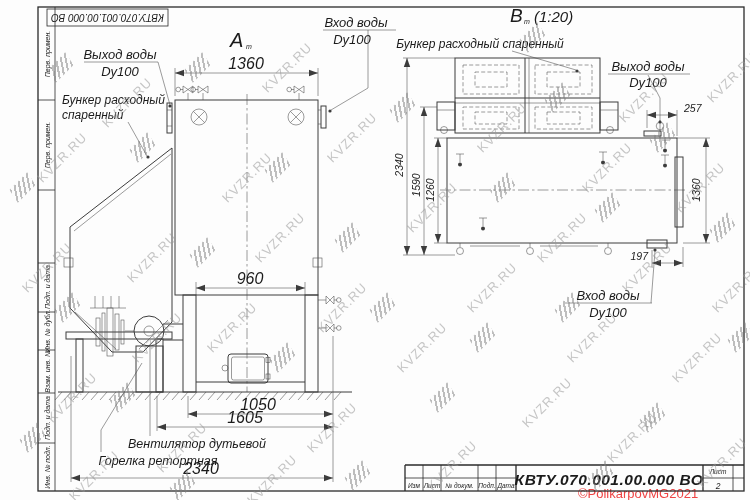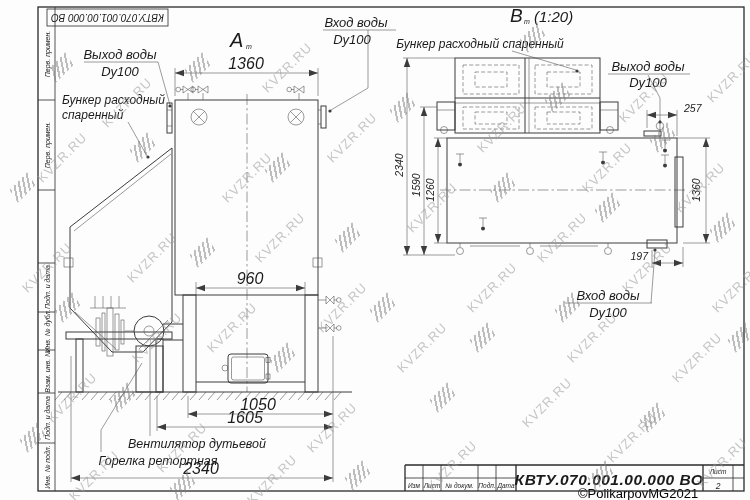"©PolikarpovMG2021" #copyright { color: #000000 -> #ef4444 }
